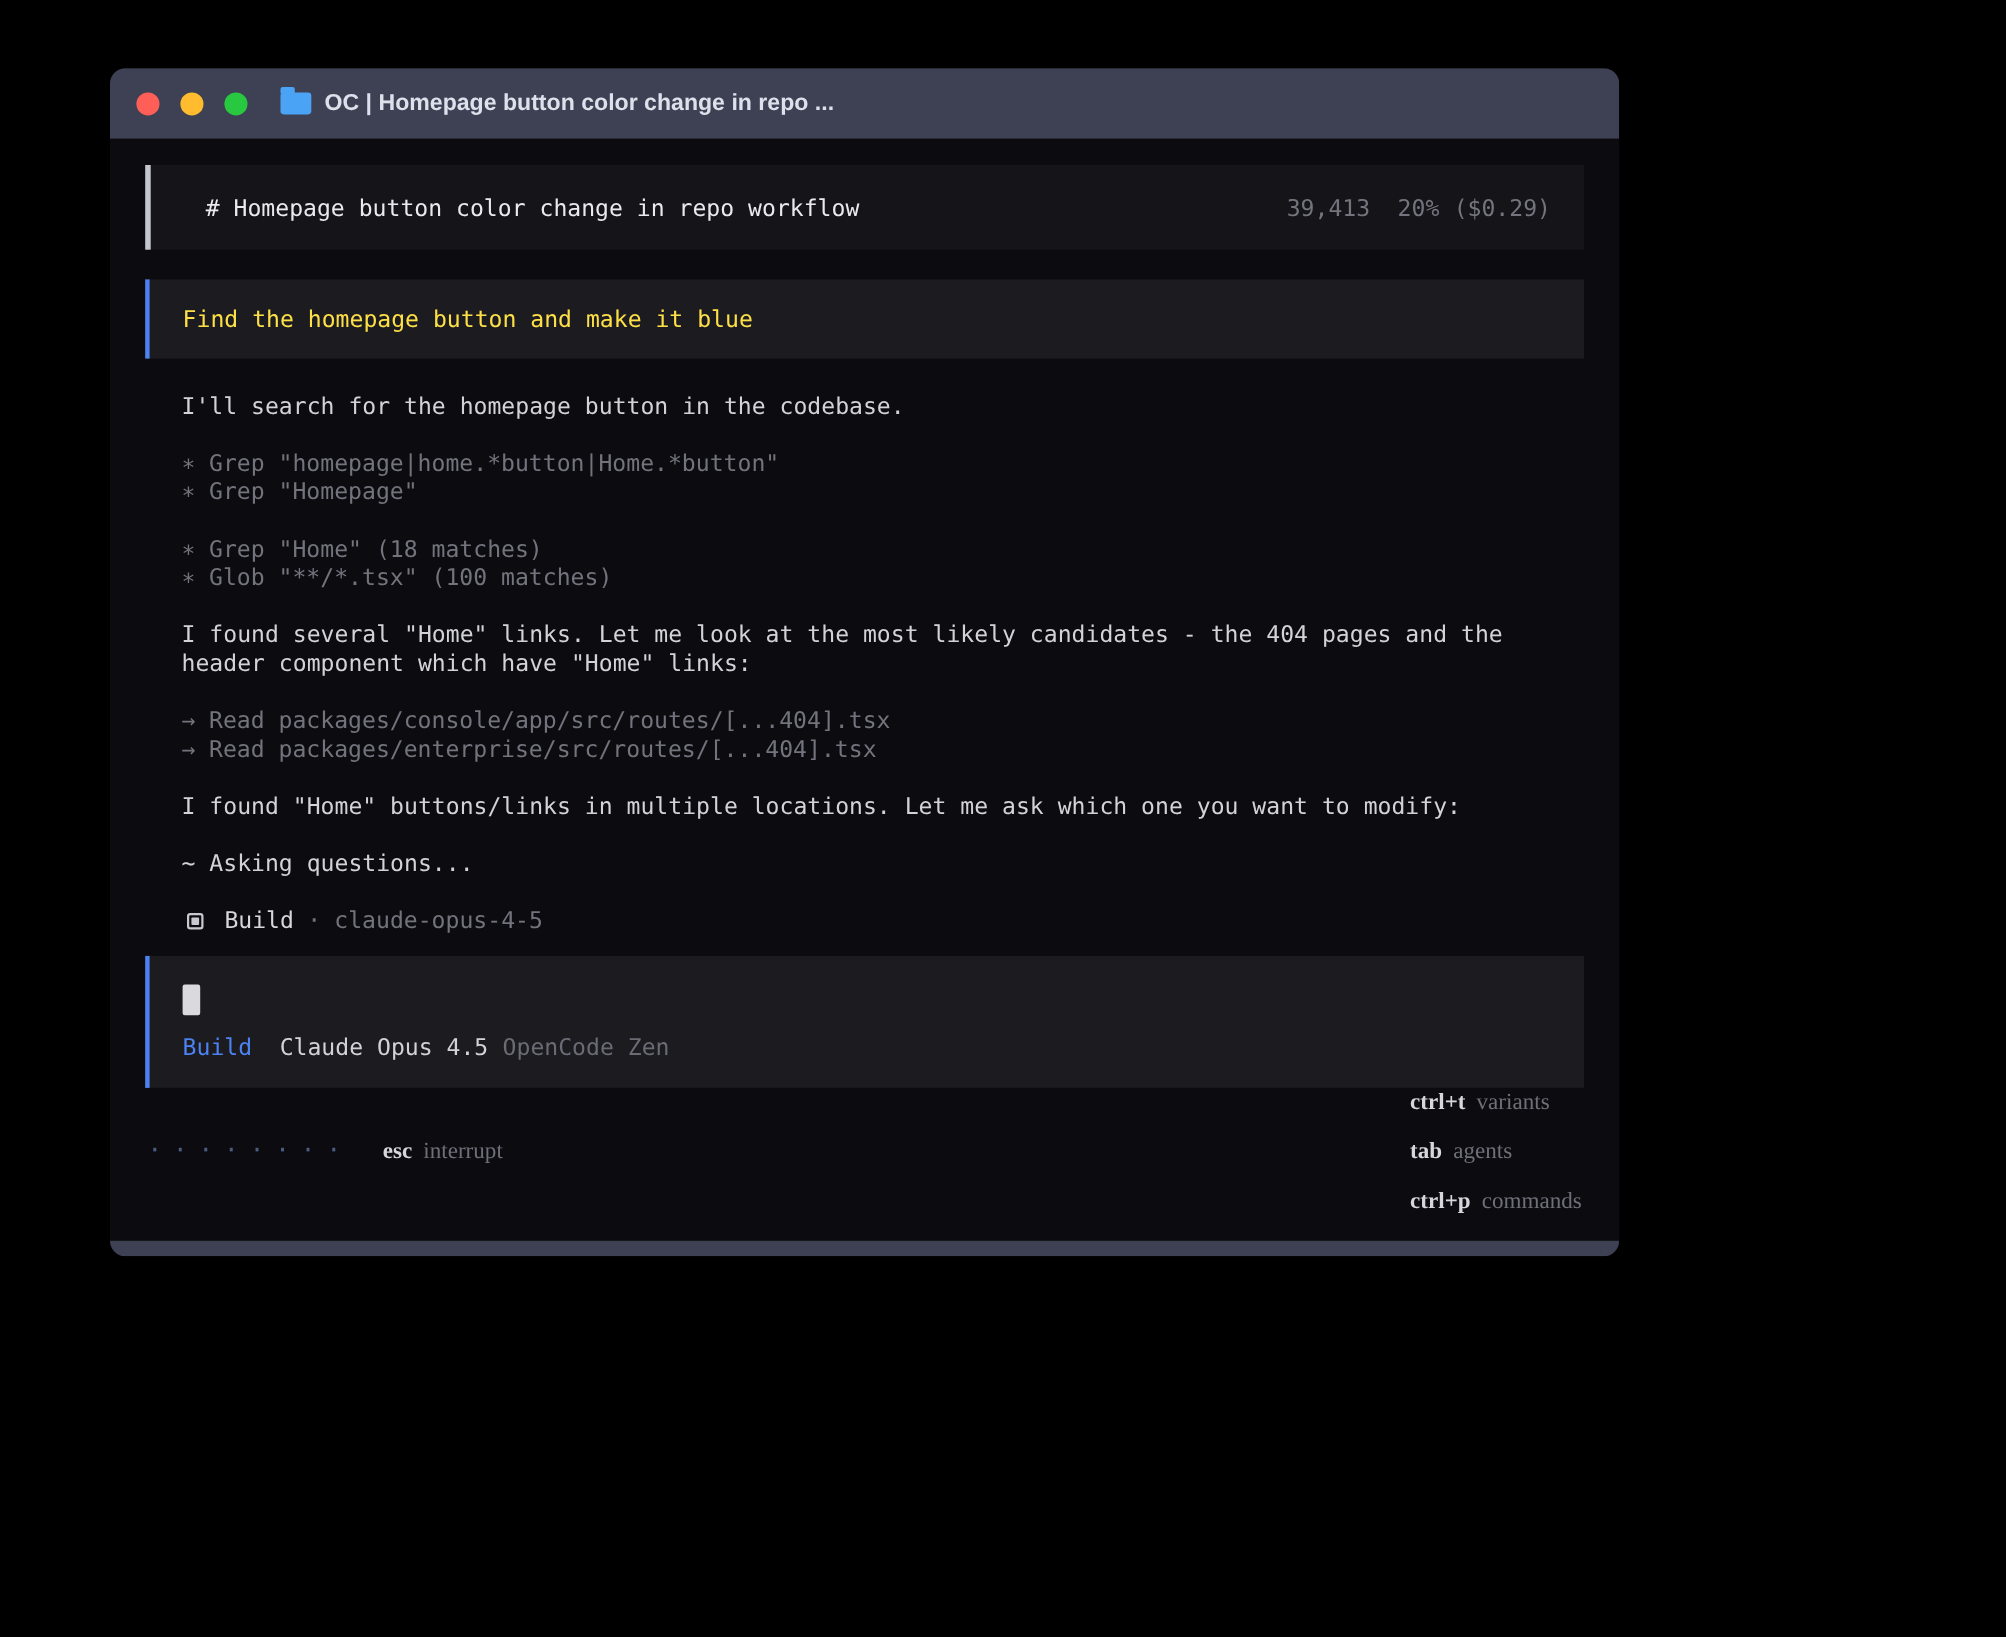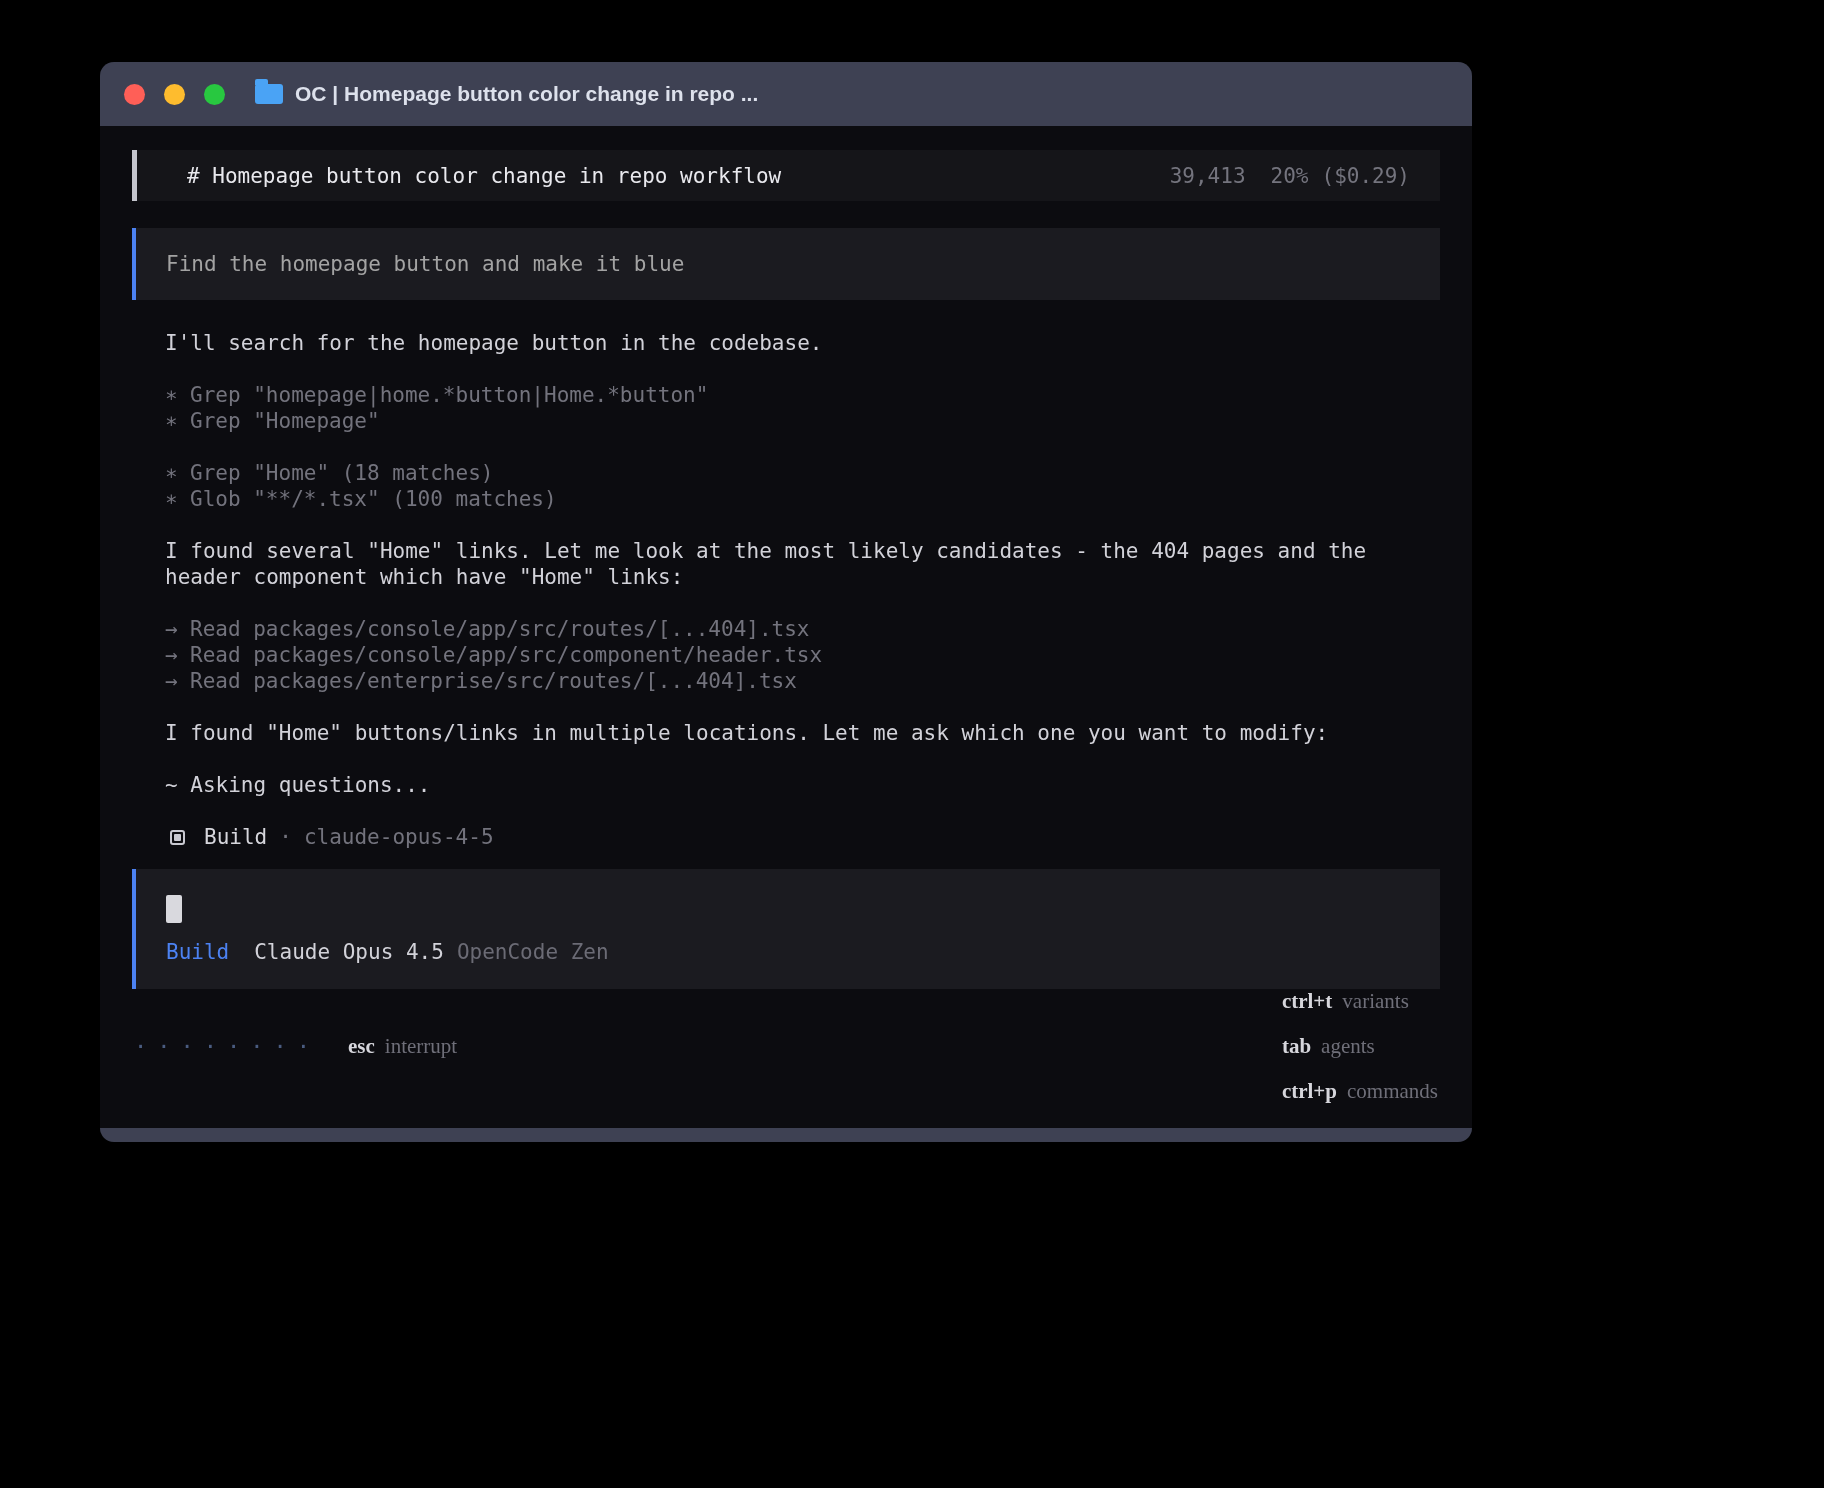"Find the homepage button and" .user-msg { color: #a3a3a3 -> #fde047 }
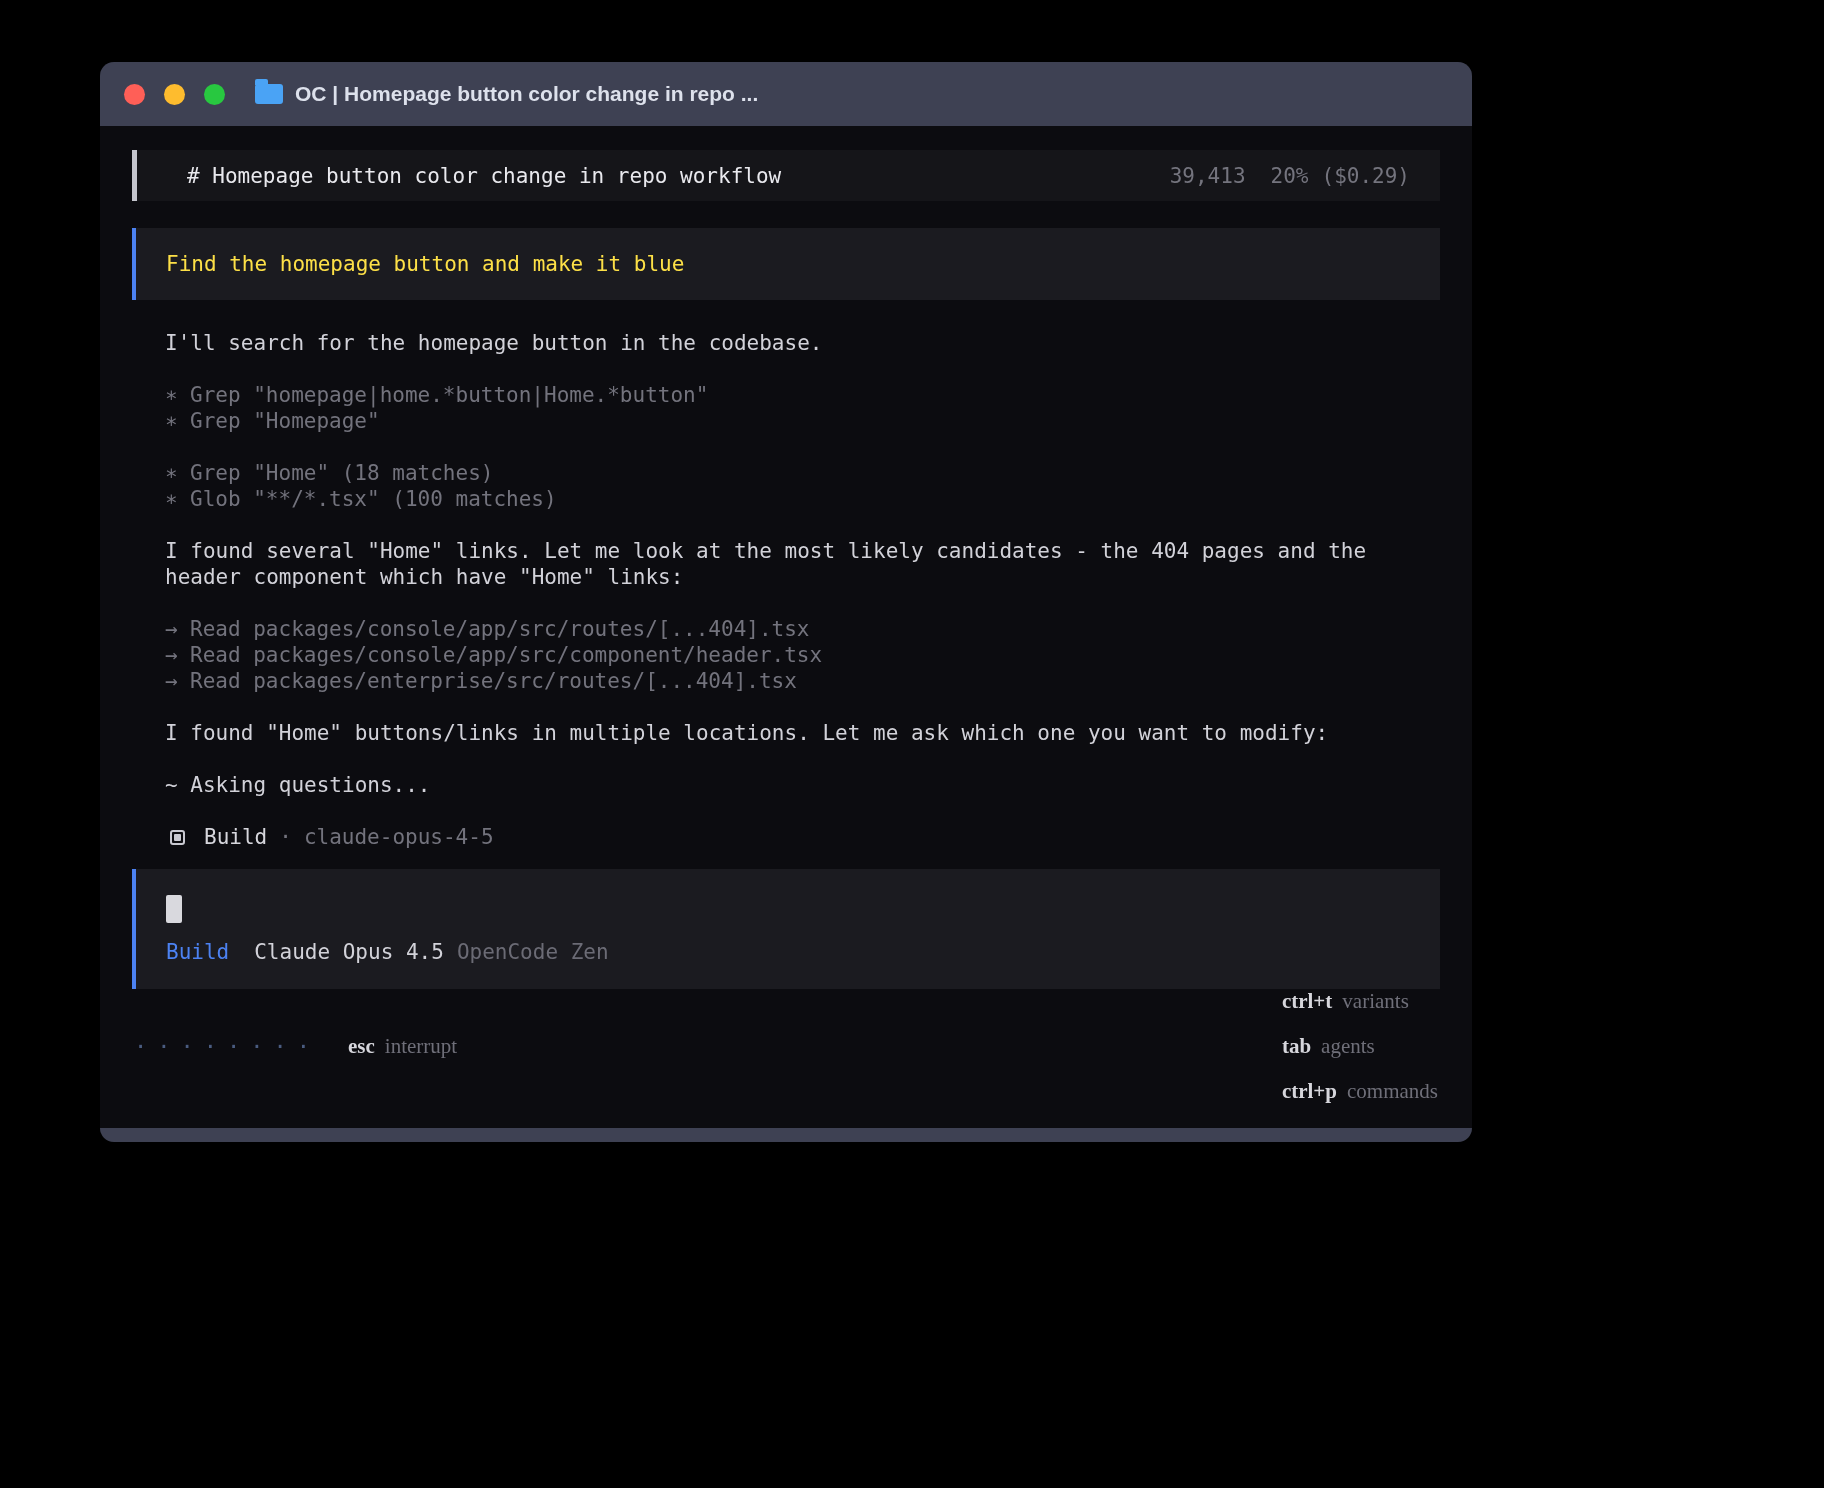"→ Read packages/console/app/src/component/header.tsx" p.dim { html: <p><span>→</span><span>Read packages/console/app/src/component/header.tsx</span></p> -> none }
